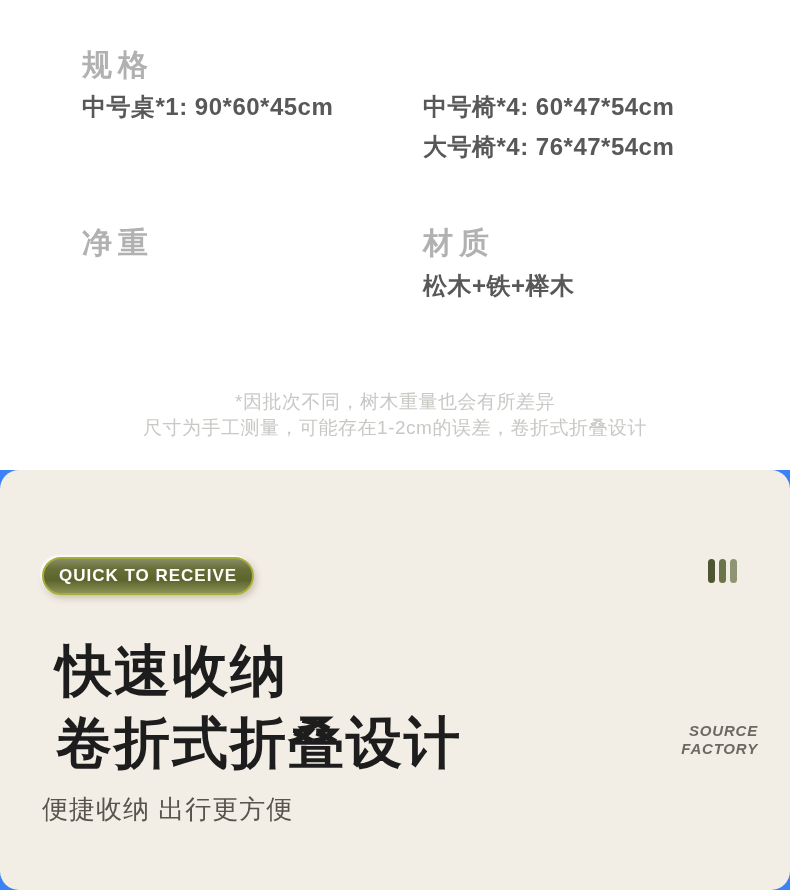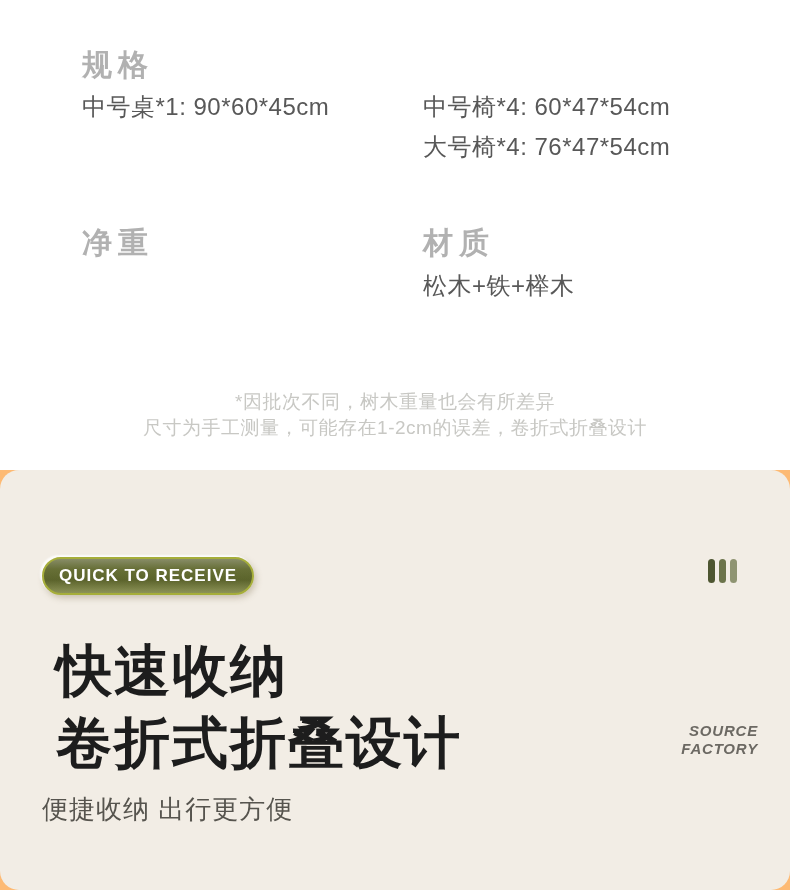"规格" .page { background: #fdba74 -> #3b82f6 }
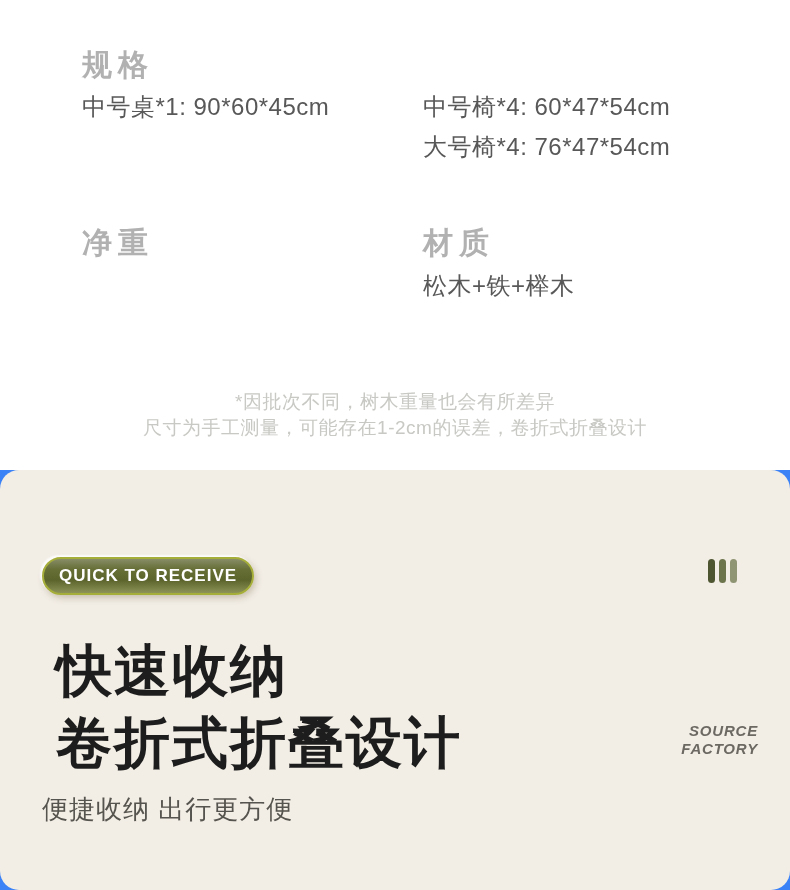"中号桌*1: 90*60*45cm" .spec-text { font-weight: 400 -> 700 }
